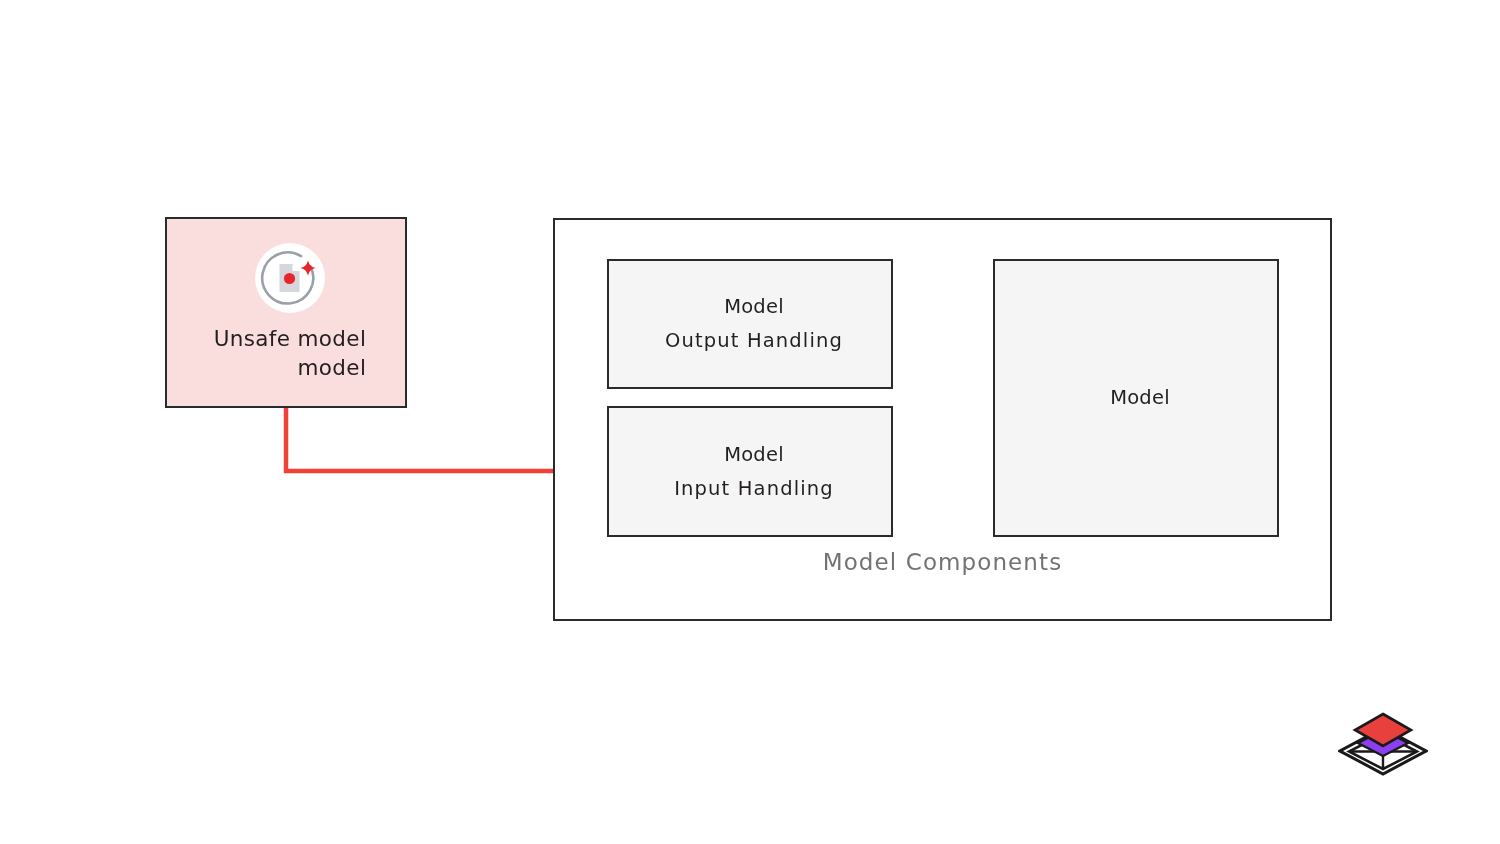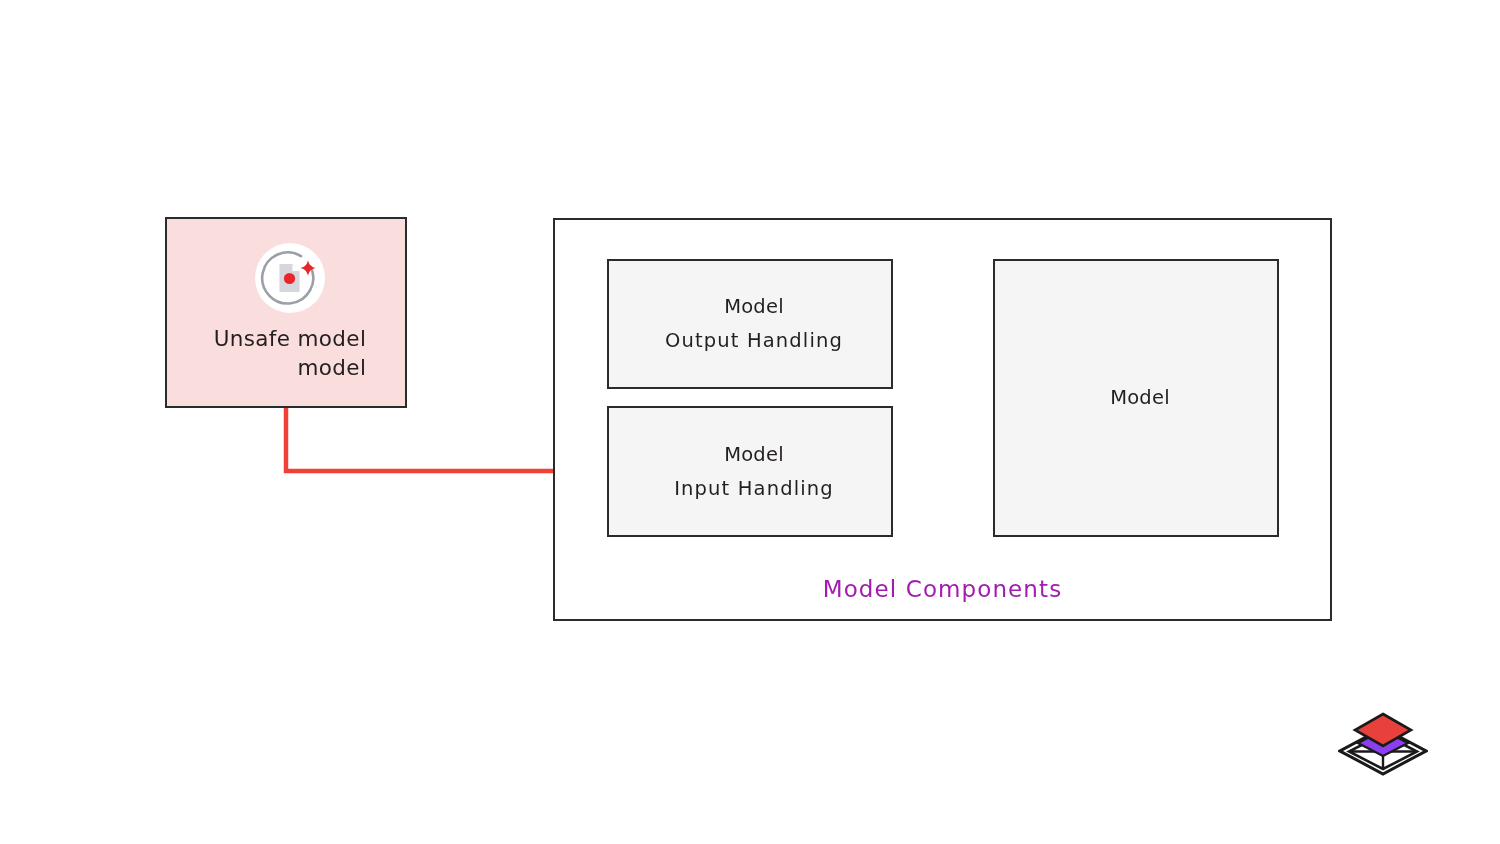"Model Components" #components-caption { color: #a21caf -> #737373; top: 576px -> 549px }
